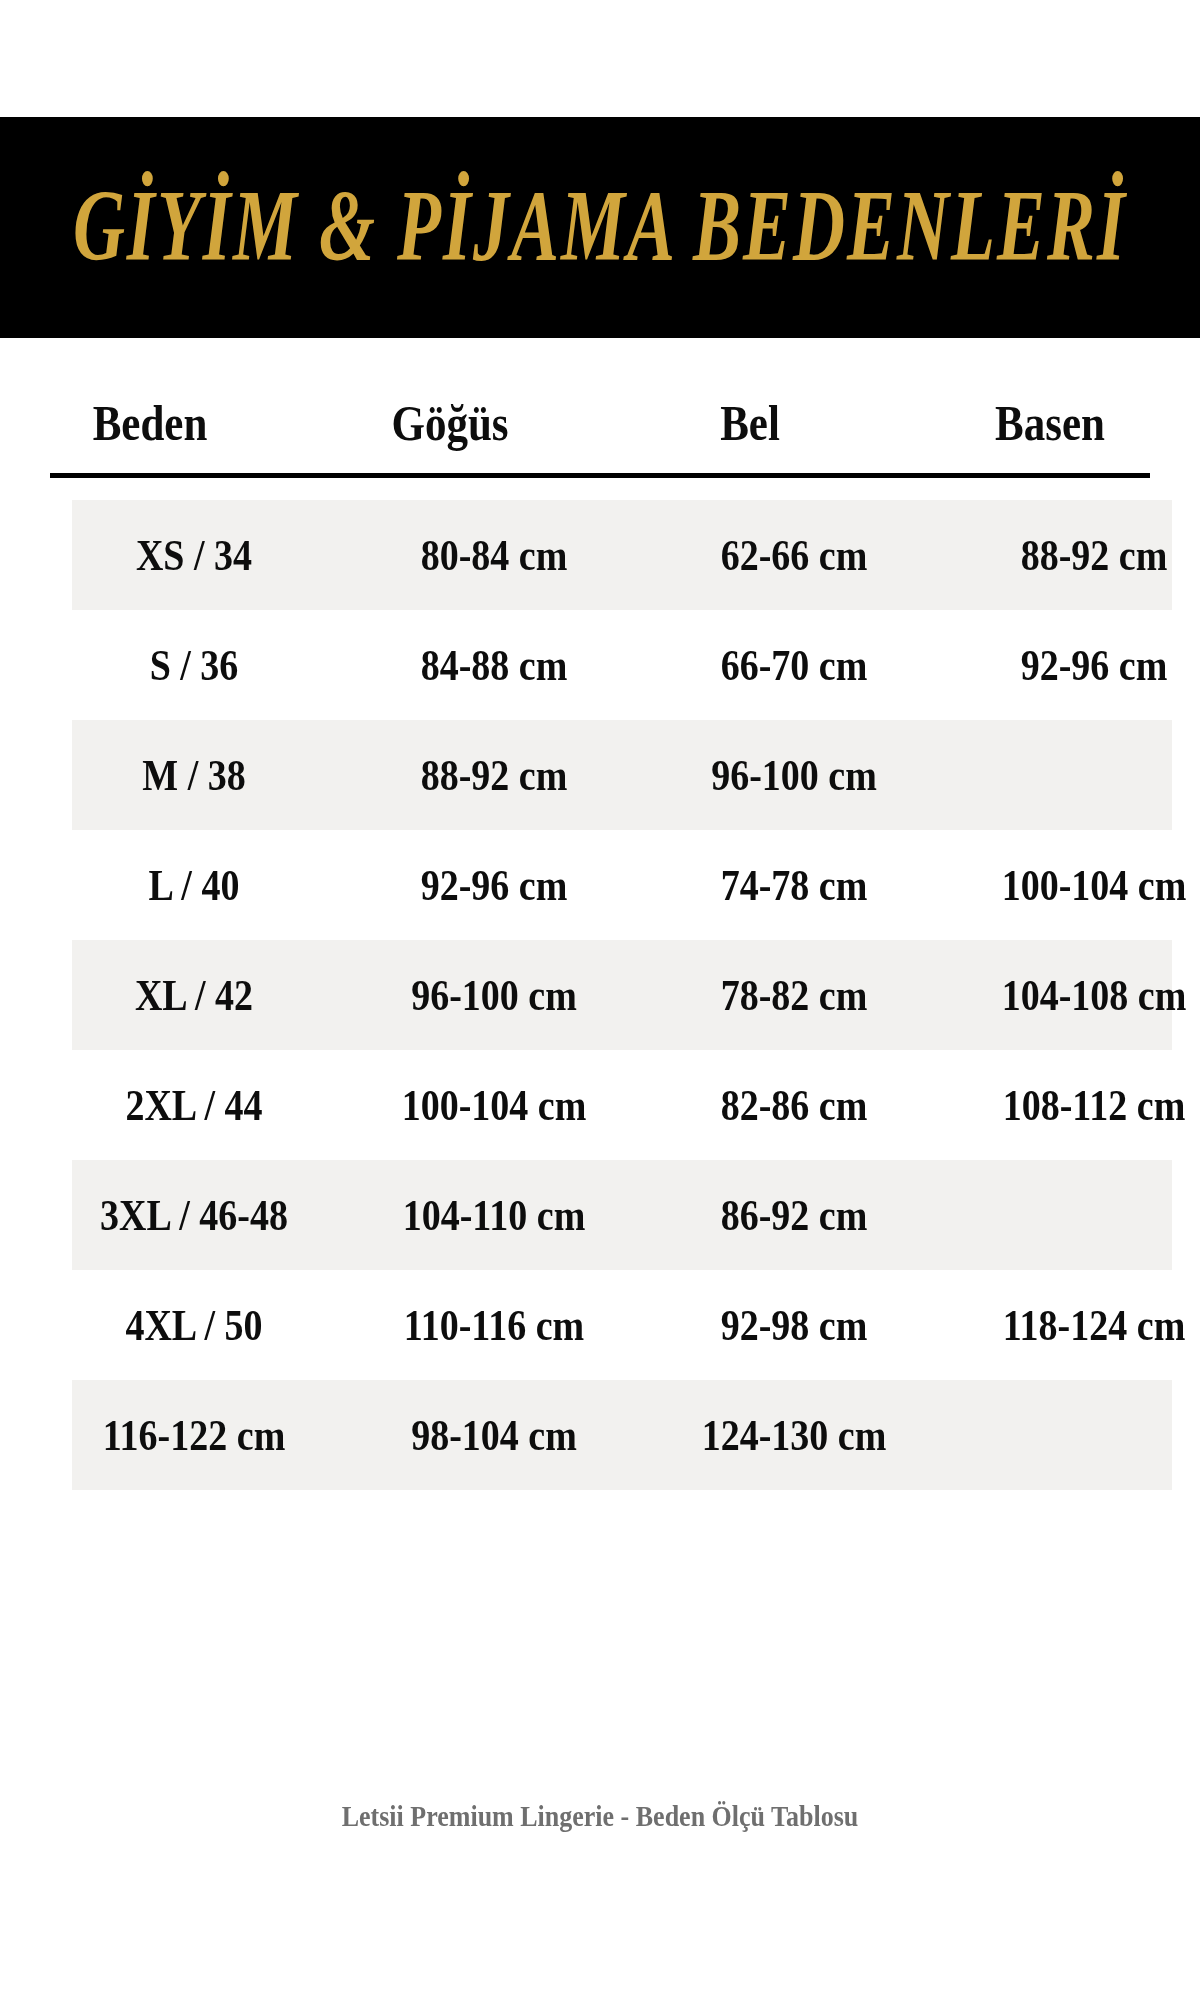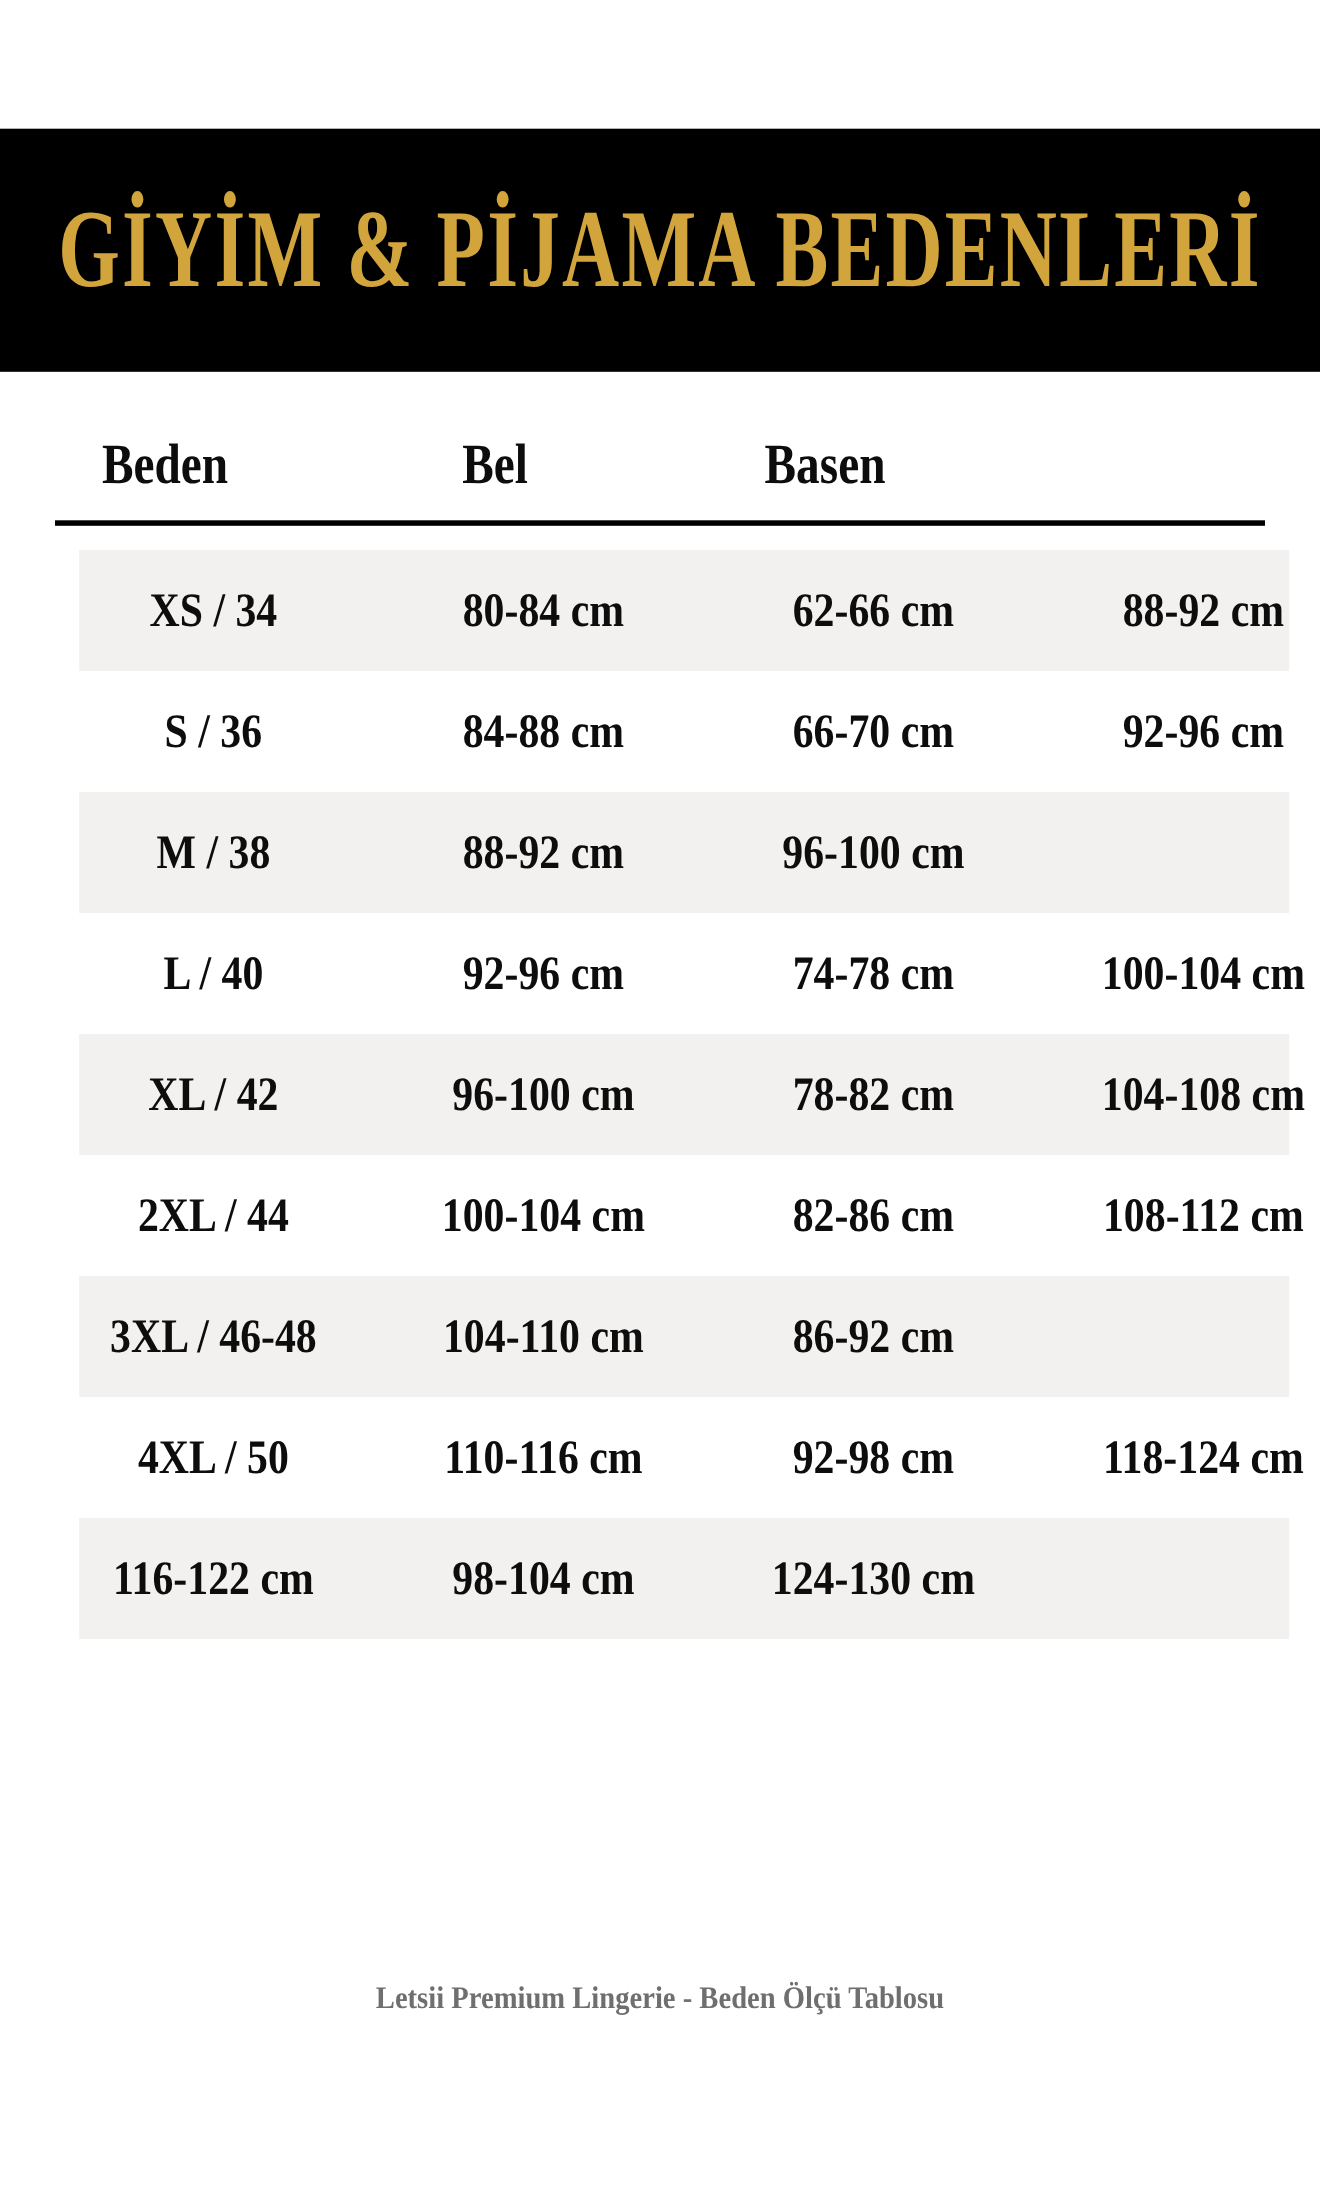"GİYİM & PİJAMA BEDENLERİ" .banner { font-style: none -> italic }
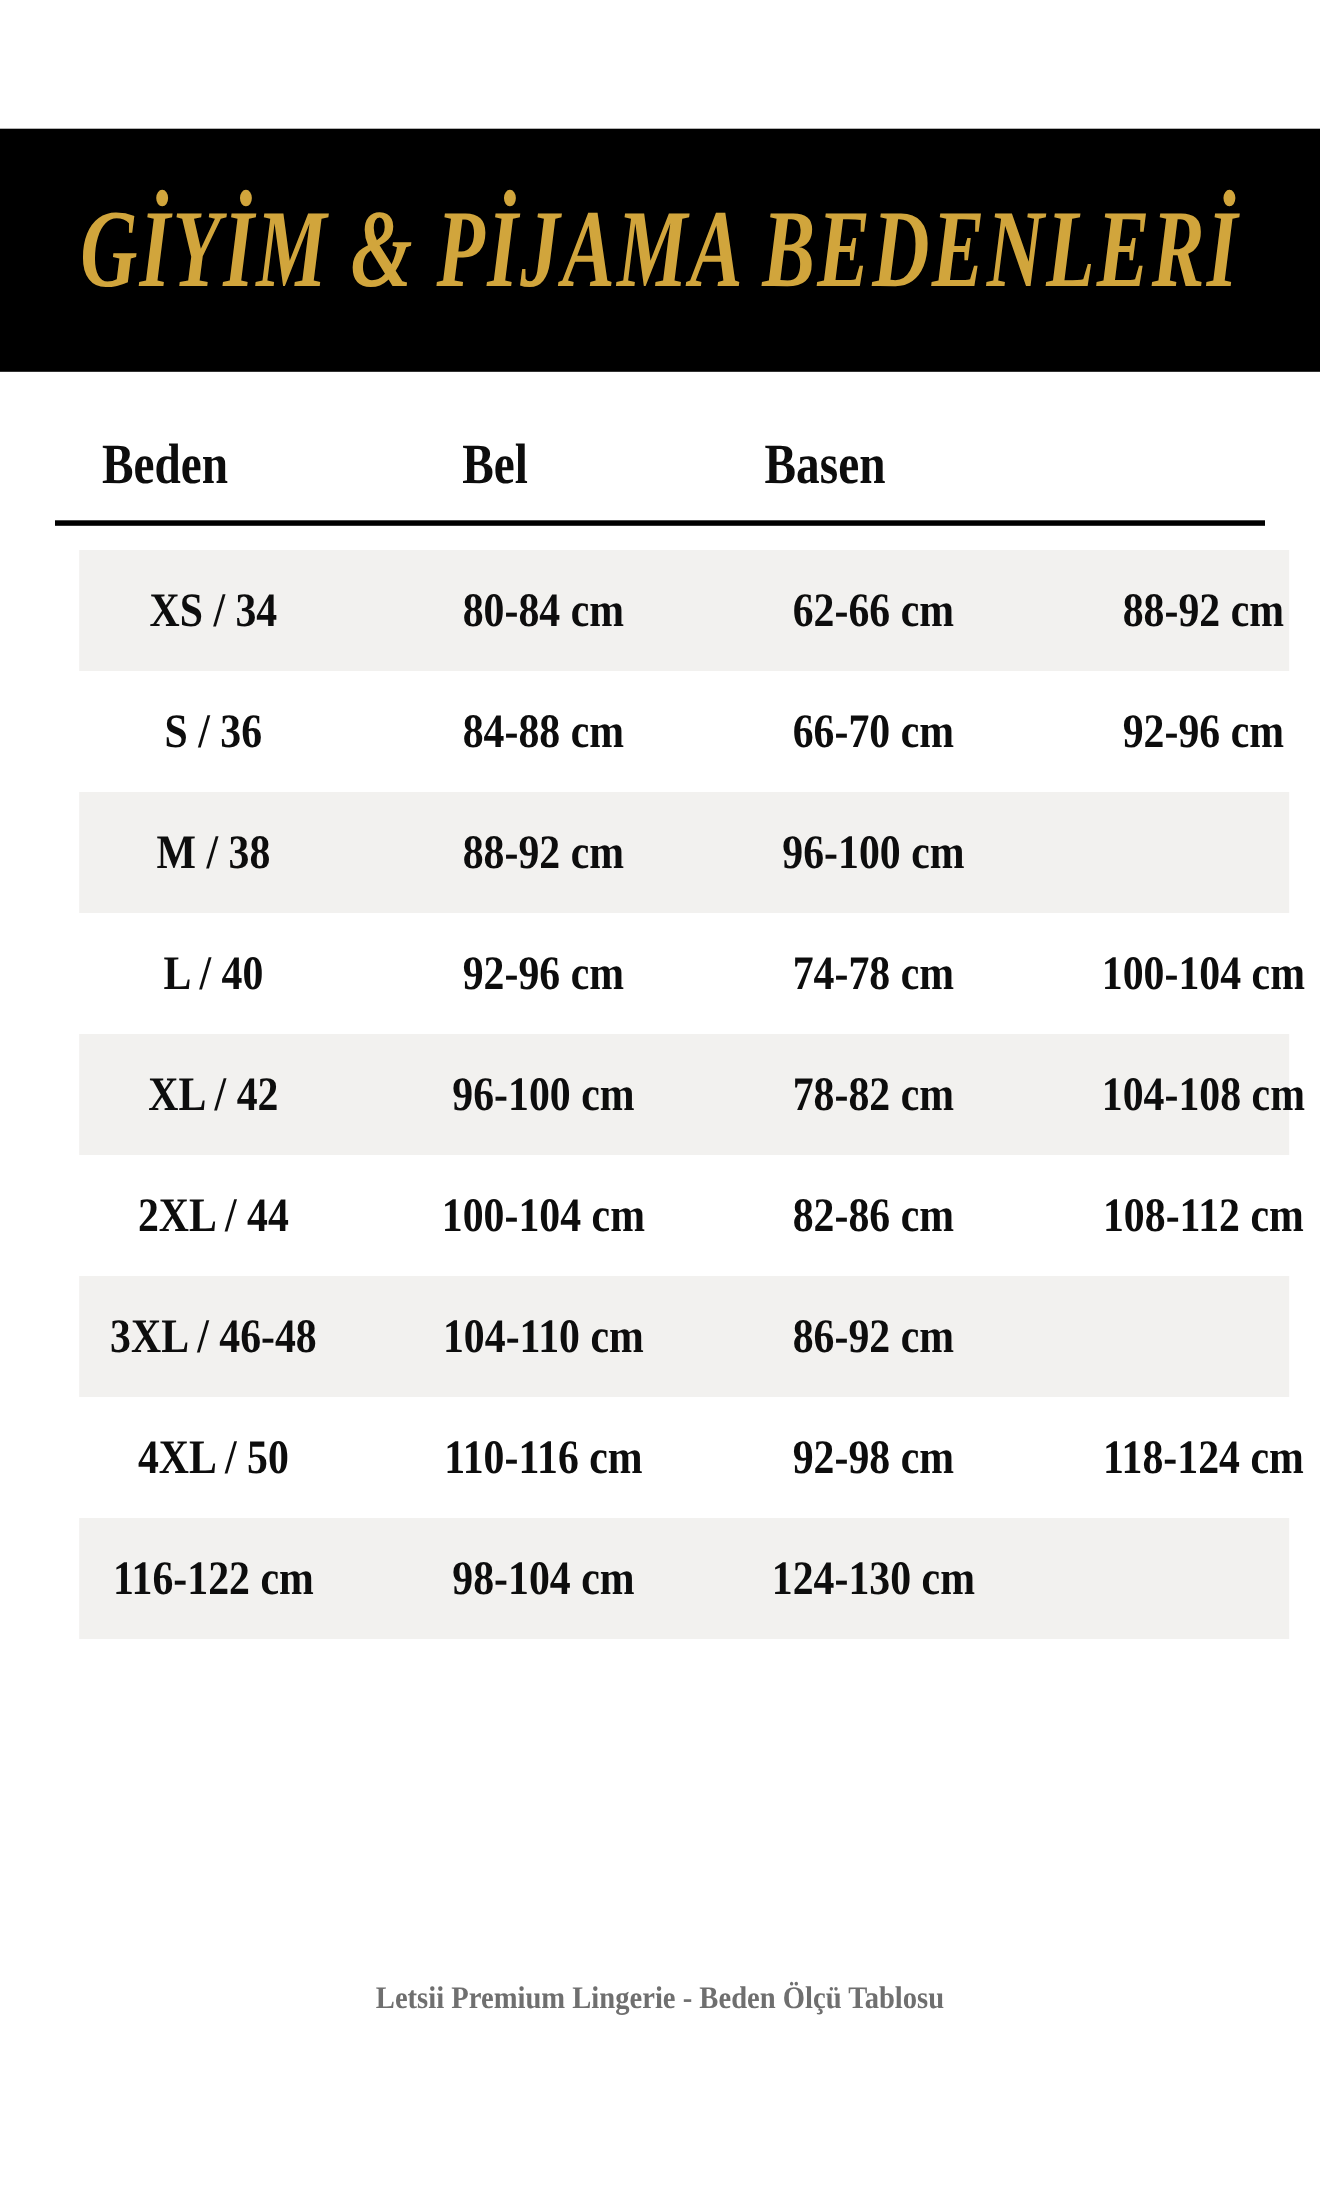"Göğüs" div.header-cell { html: none -> <div> <span>Göğüs</span> </div> }
